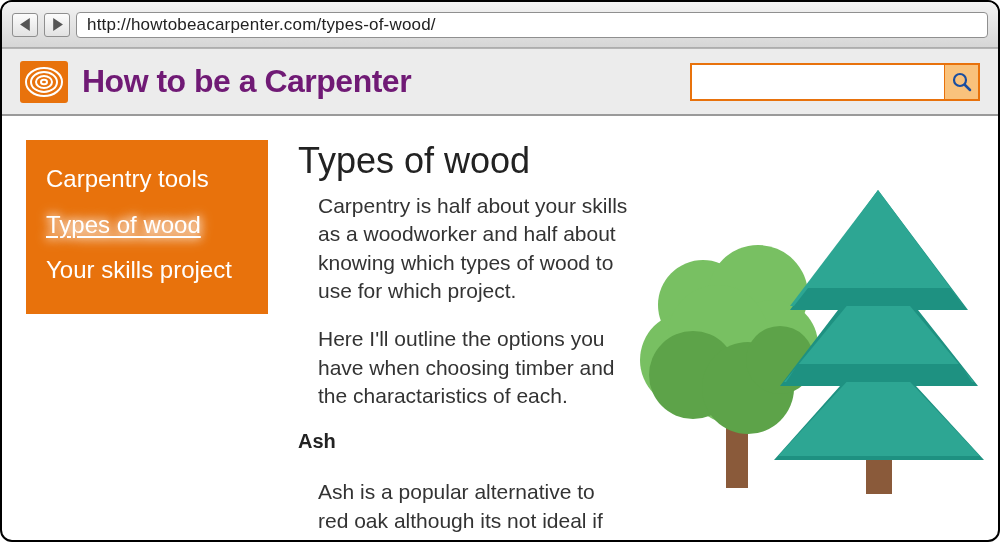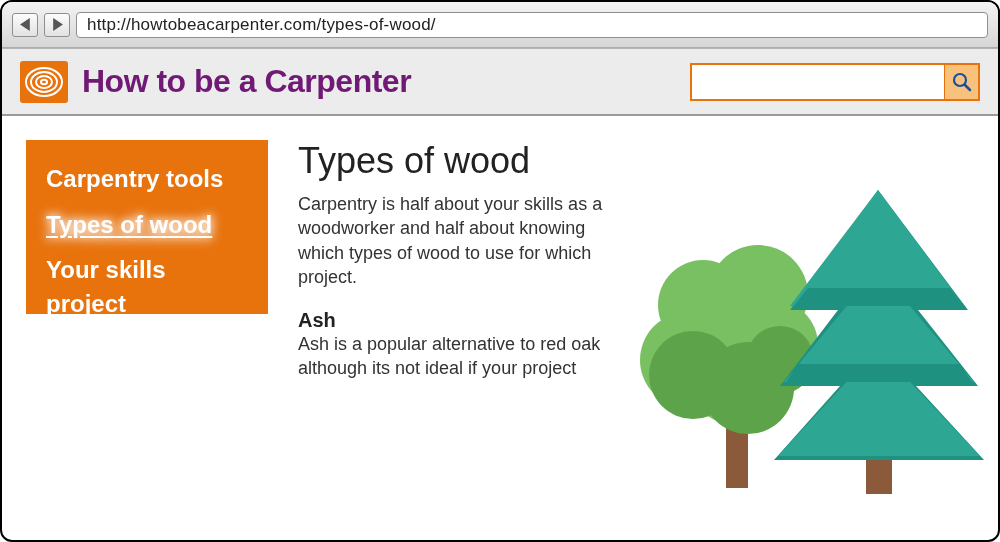"Carpentry tools" .sidebar { font-weight: bold -> none }
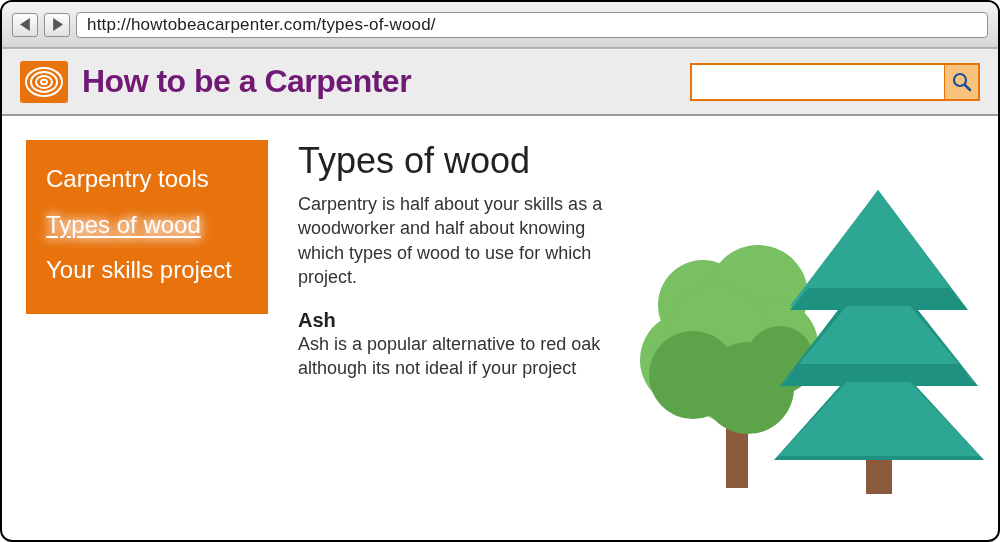"Carpentry is half about your" .para { font-size: 18px -> 21px; margin-left: none -> 20px }
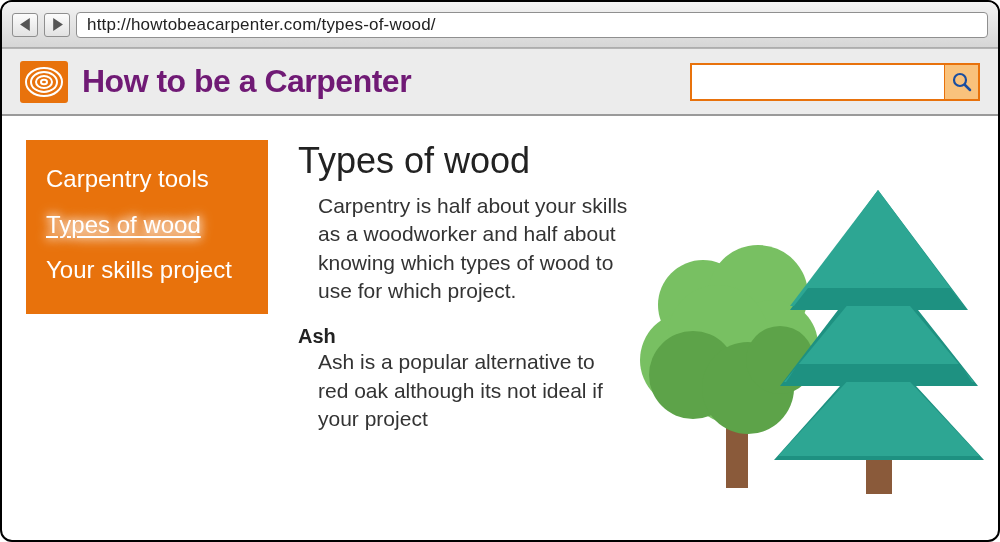"Here I'll outline the options" p.para { html: none -> <p>Here I'll outline the options you have when choosing timber and the charactaristics of each.</p> }
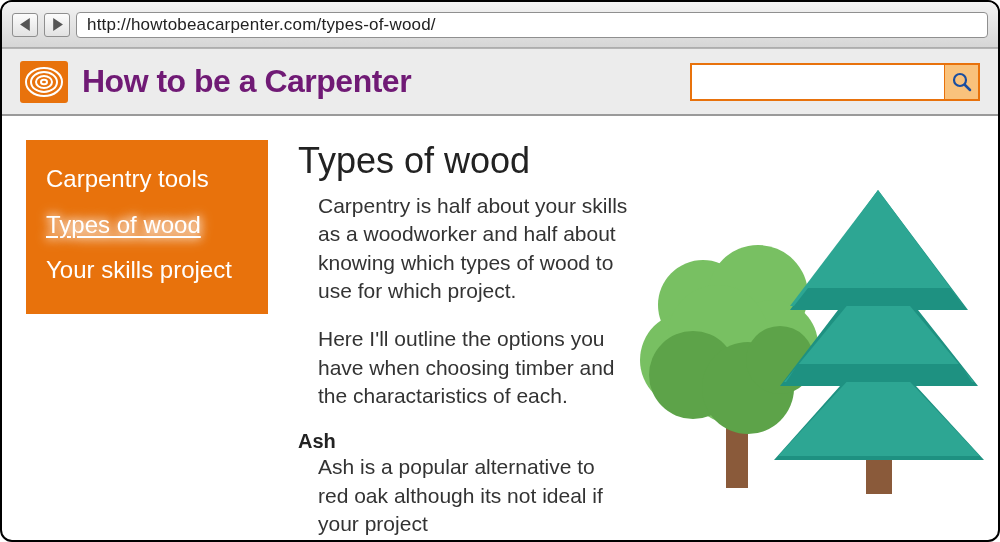"Ash" .subhead { margin-bottom: 0 -> 25px }
